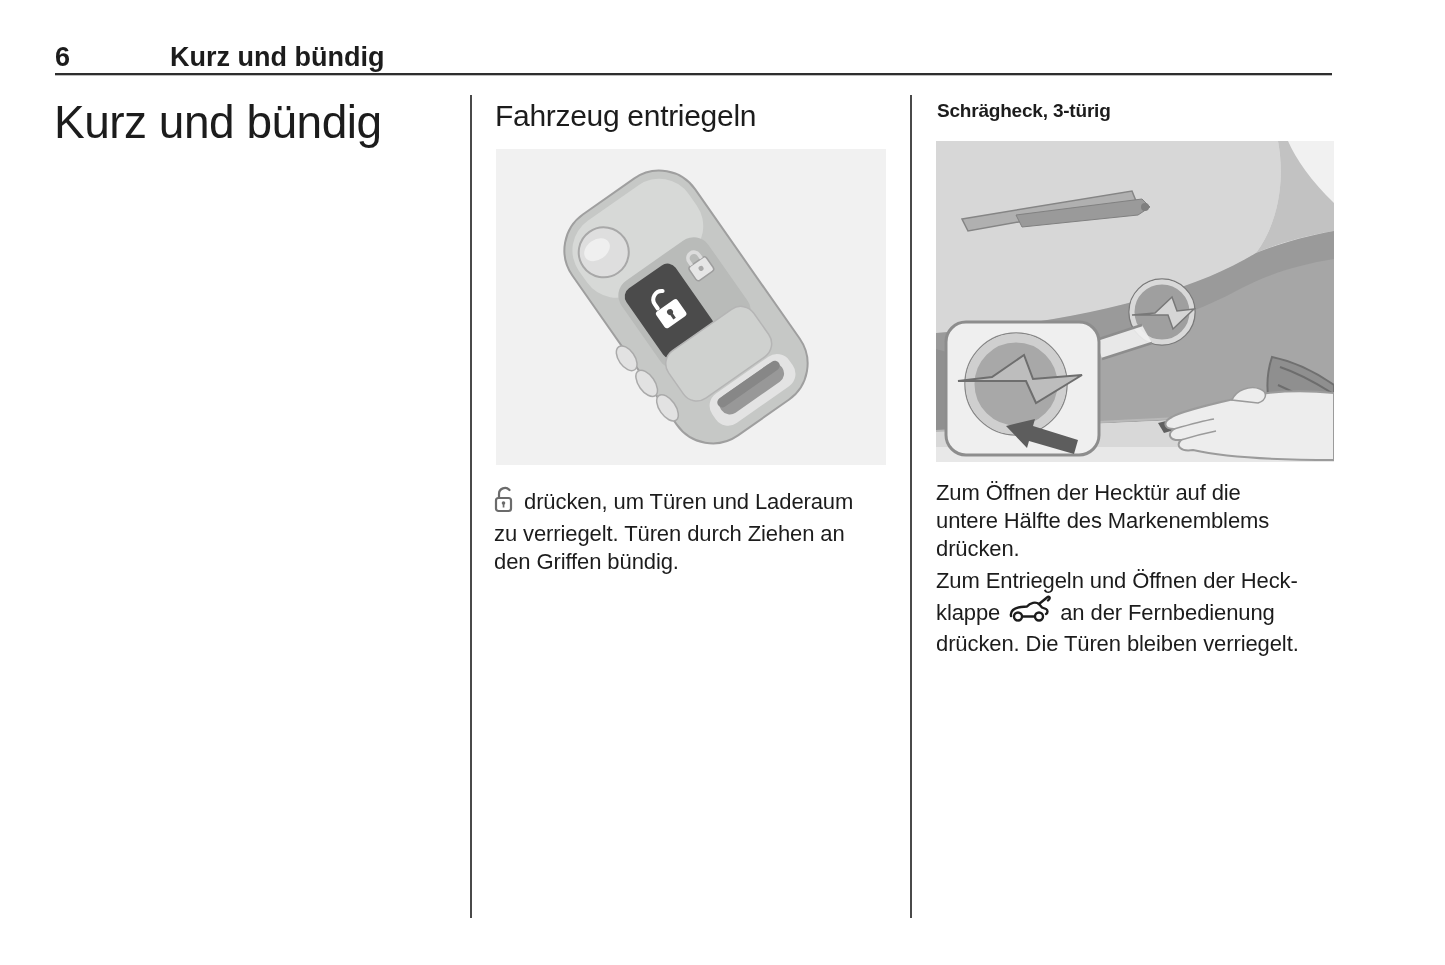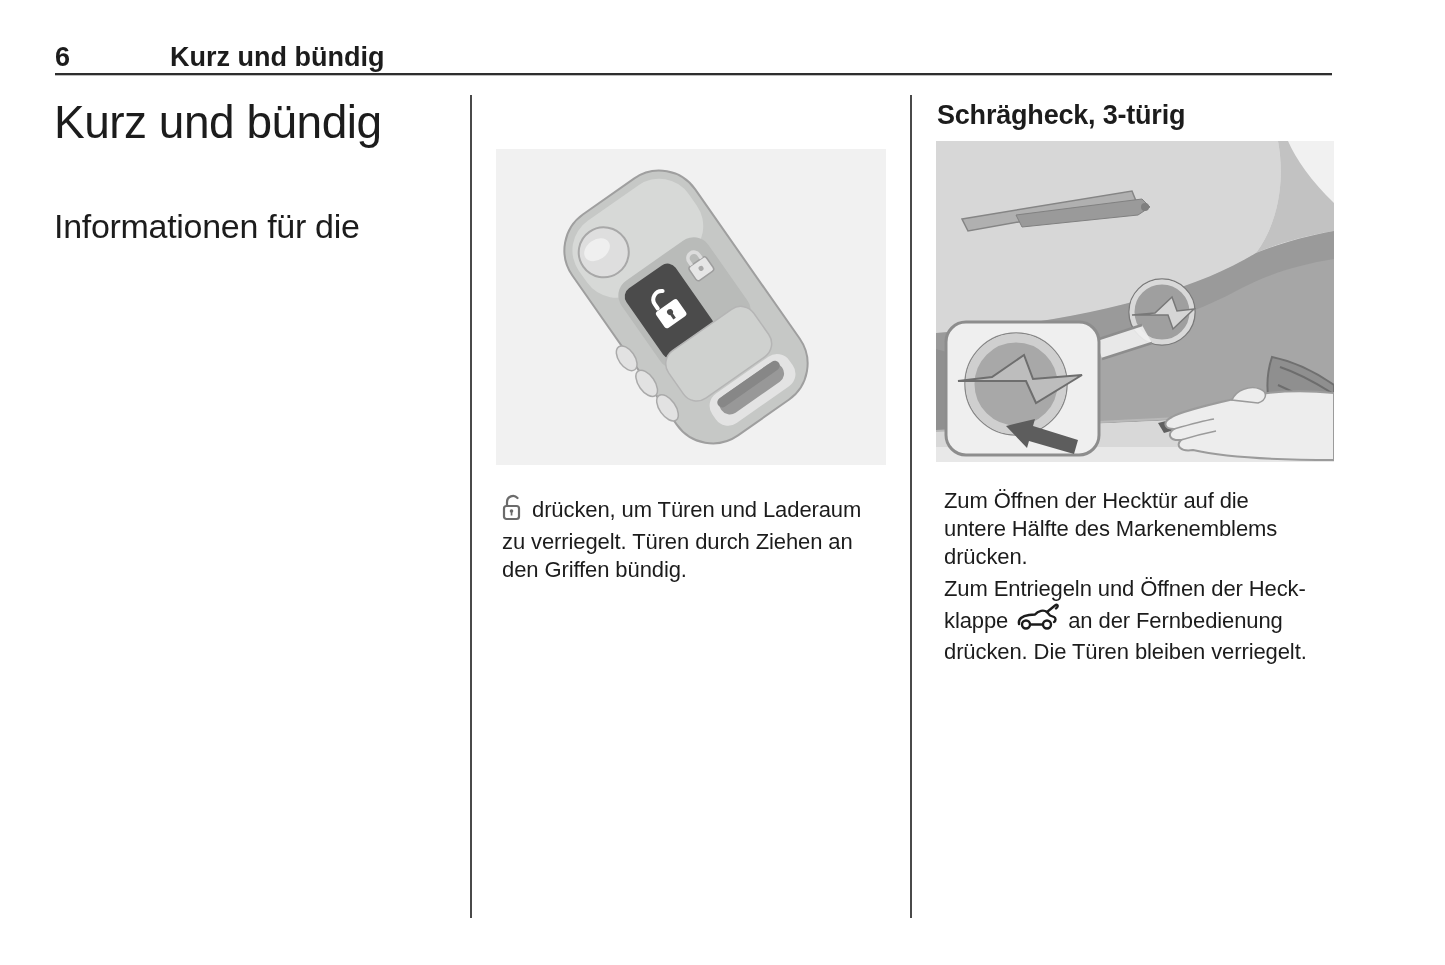"Fahrzeug entriegeln" div.abs { html: none -> <div>Fahrzeug entriegeln</div> }
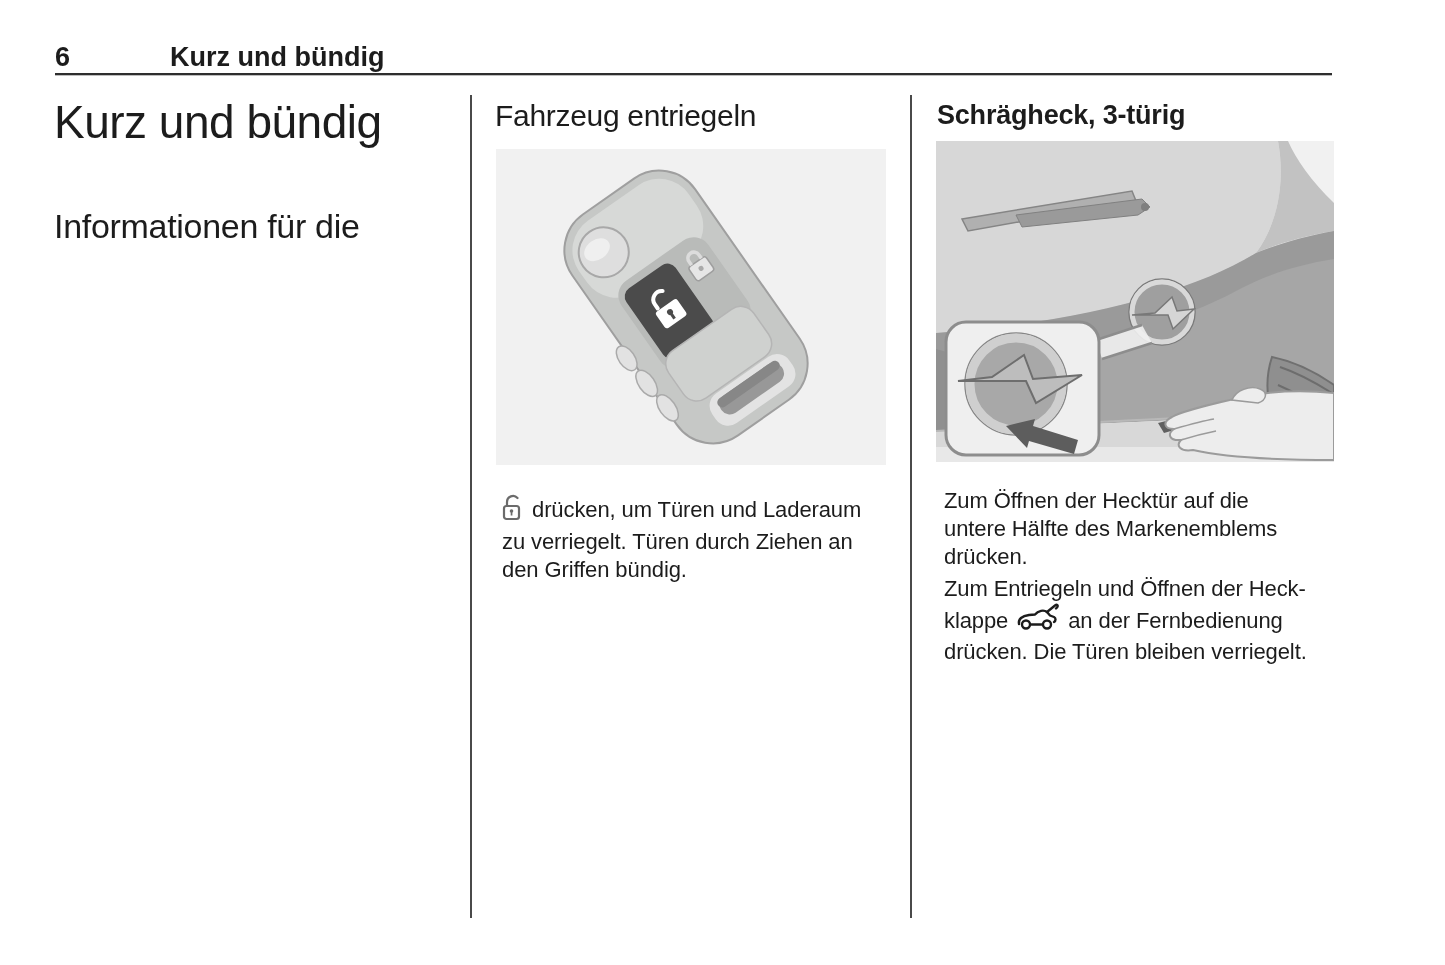"Schrägheck, 3-türig" .right-heading { font-size: 27px -> 19px }
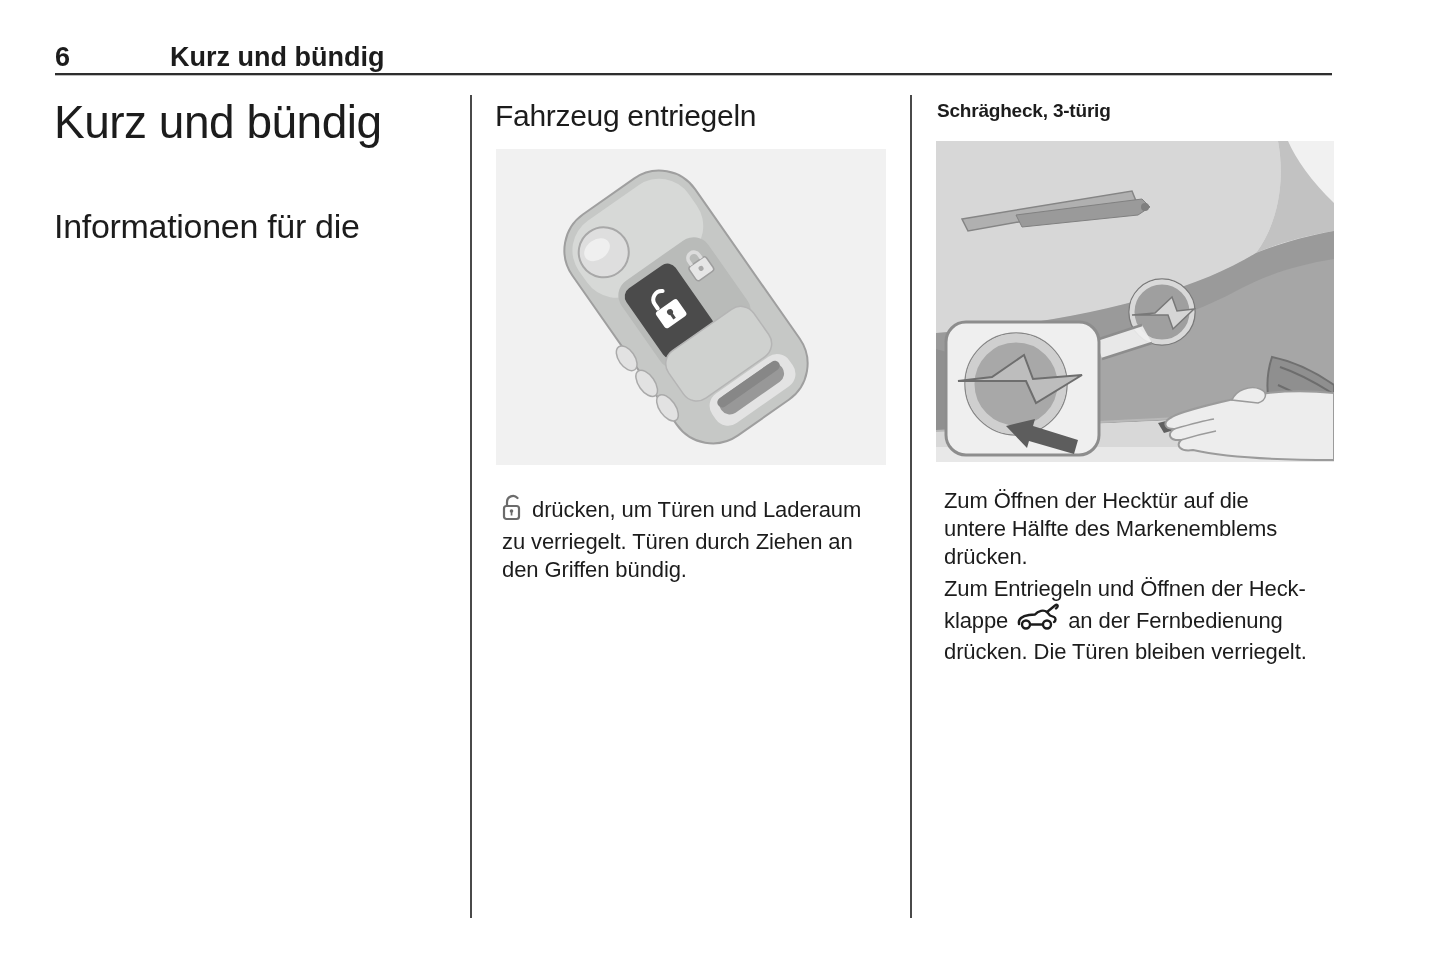"Informationen für die" span { html: <span>Informationen für die</span> -> none }
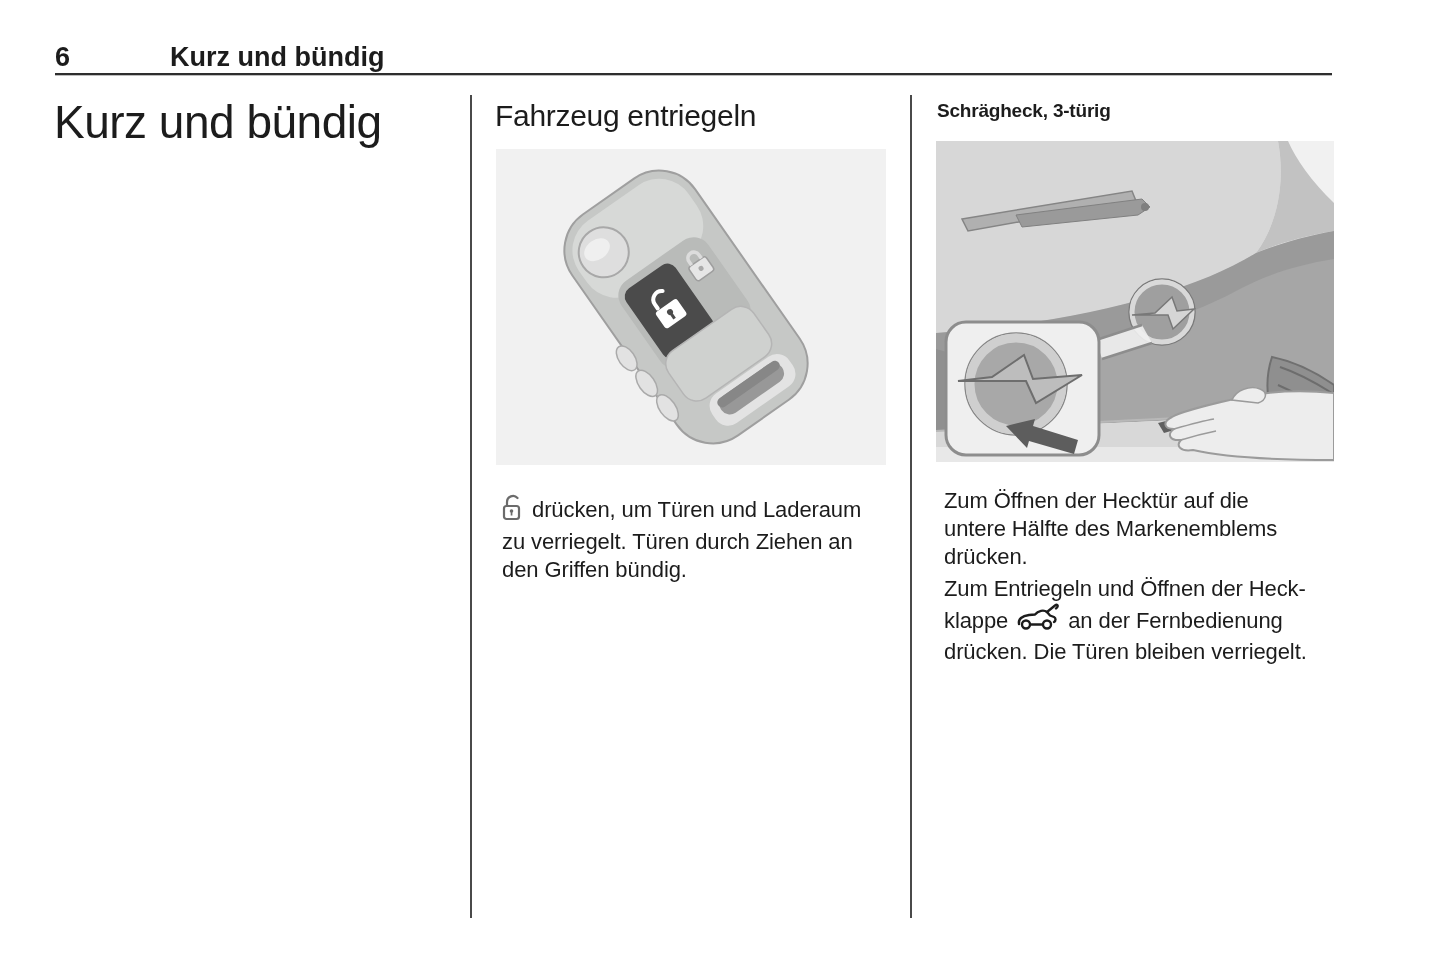"drücken, um Türen und Laderaum" p { margin: 8px -> 0 }
